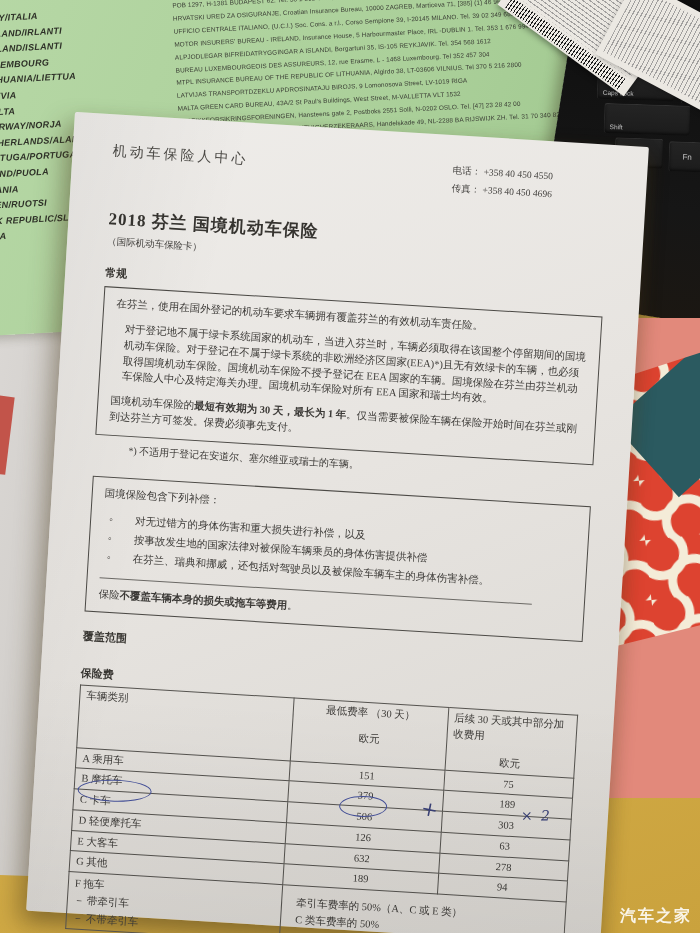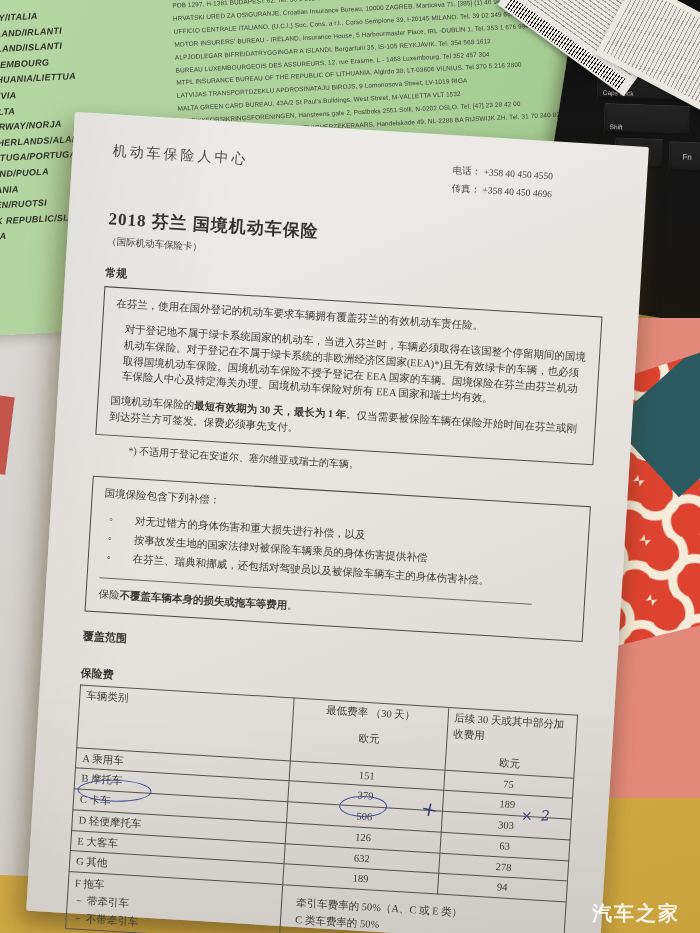"汽车之家" .watermark { font-size: 20px -> 16px; right: 20px -> 8px }
